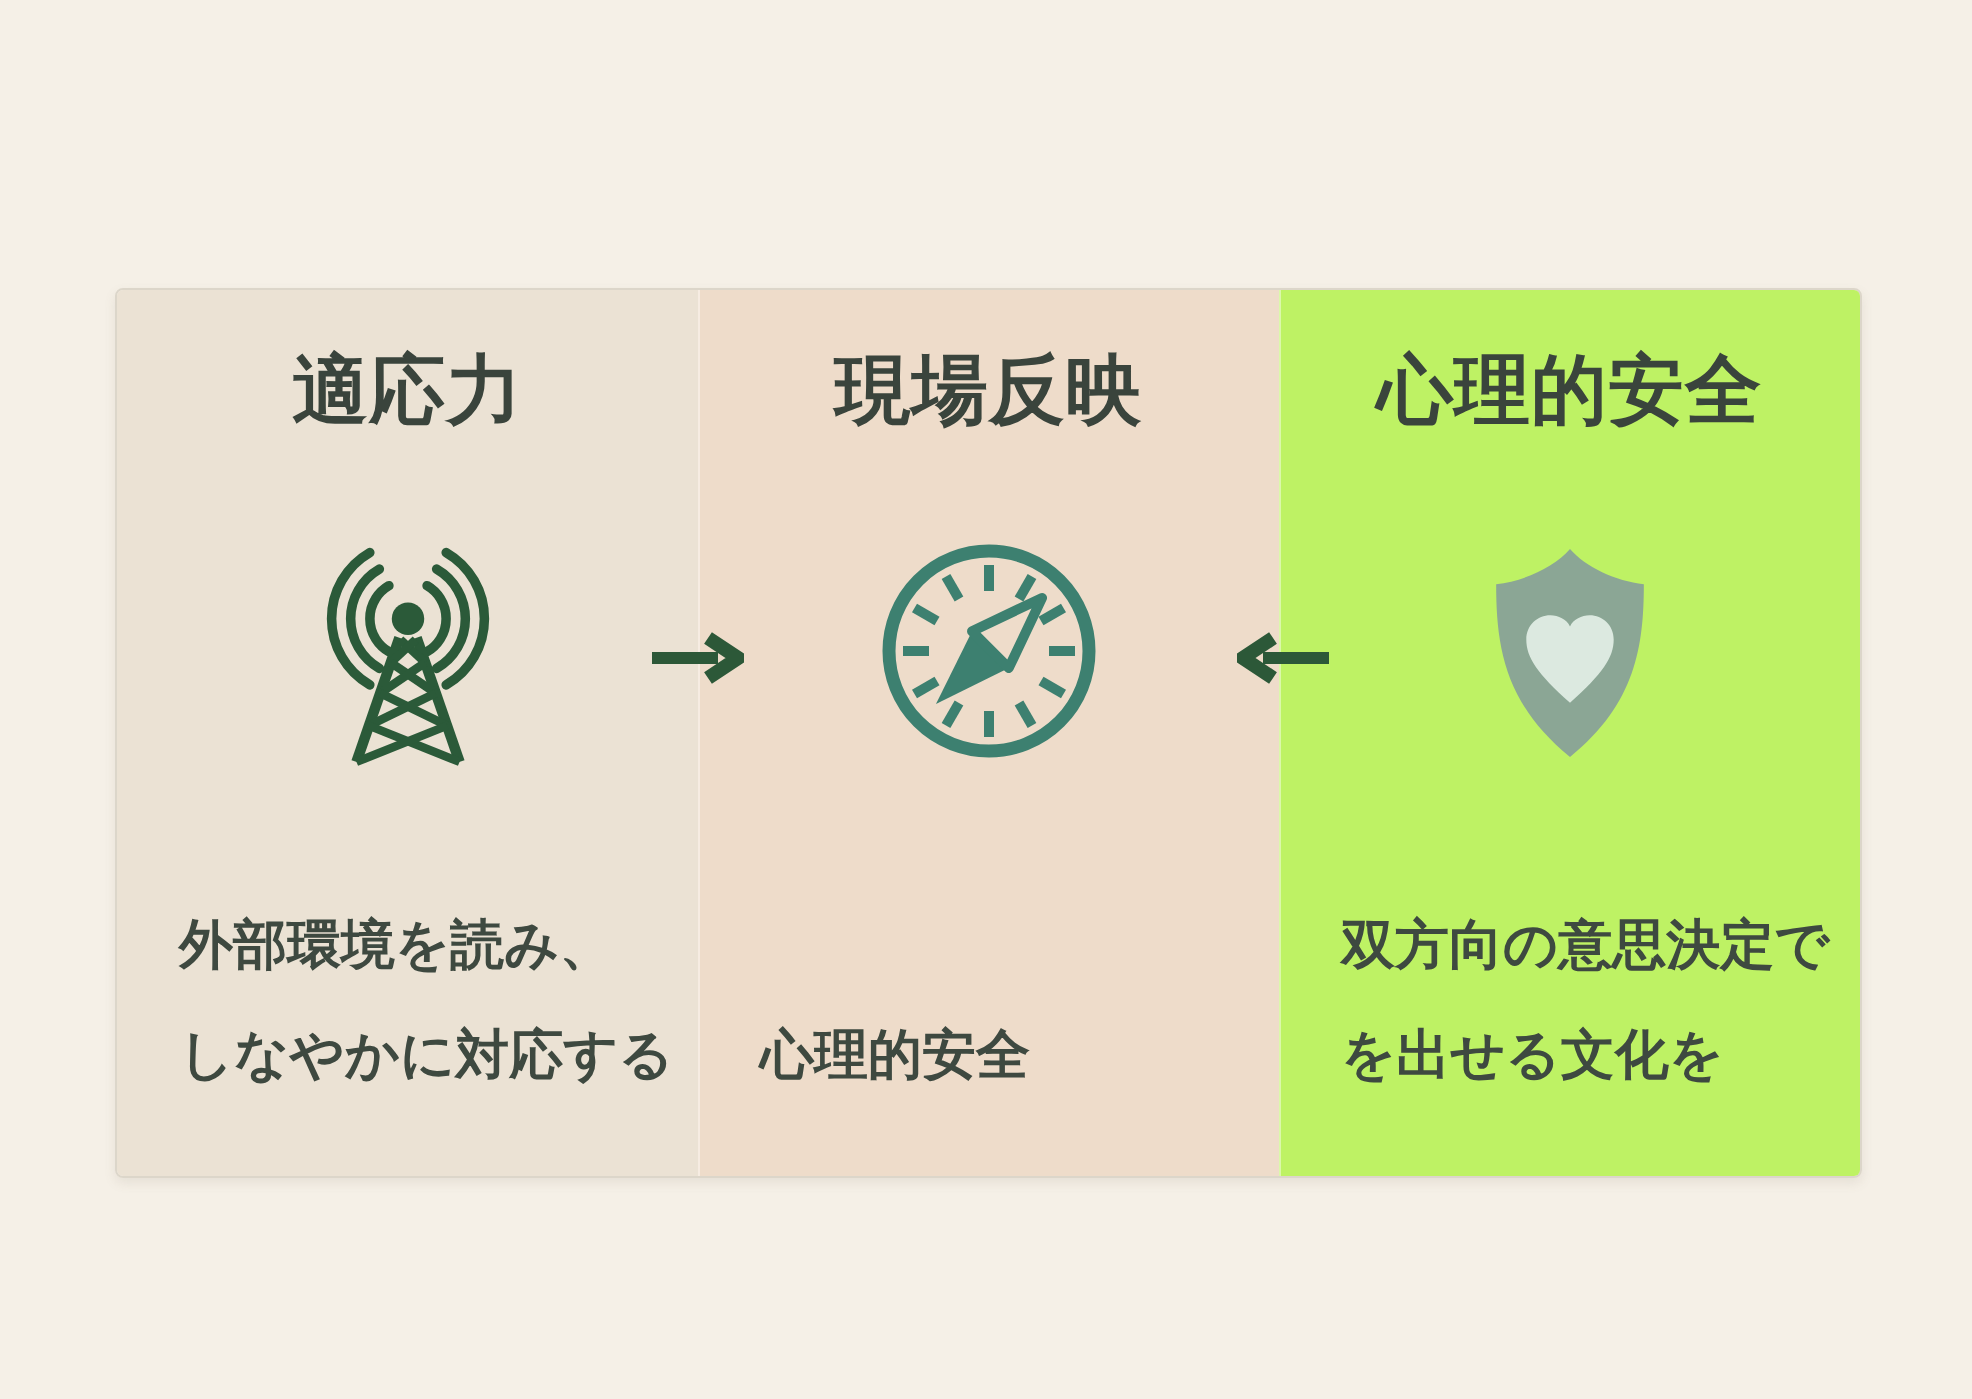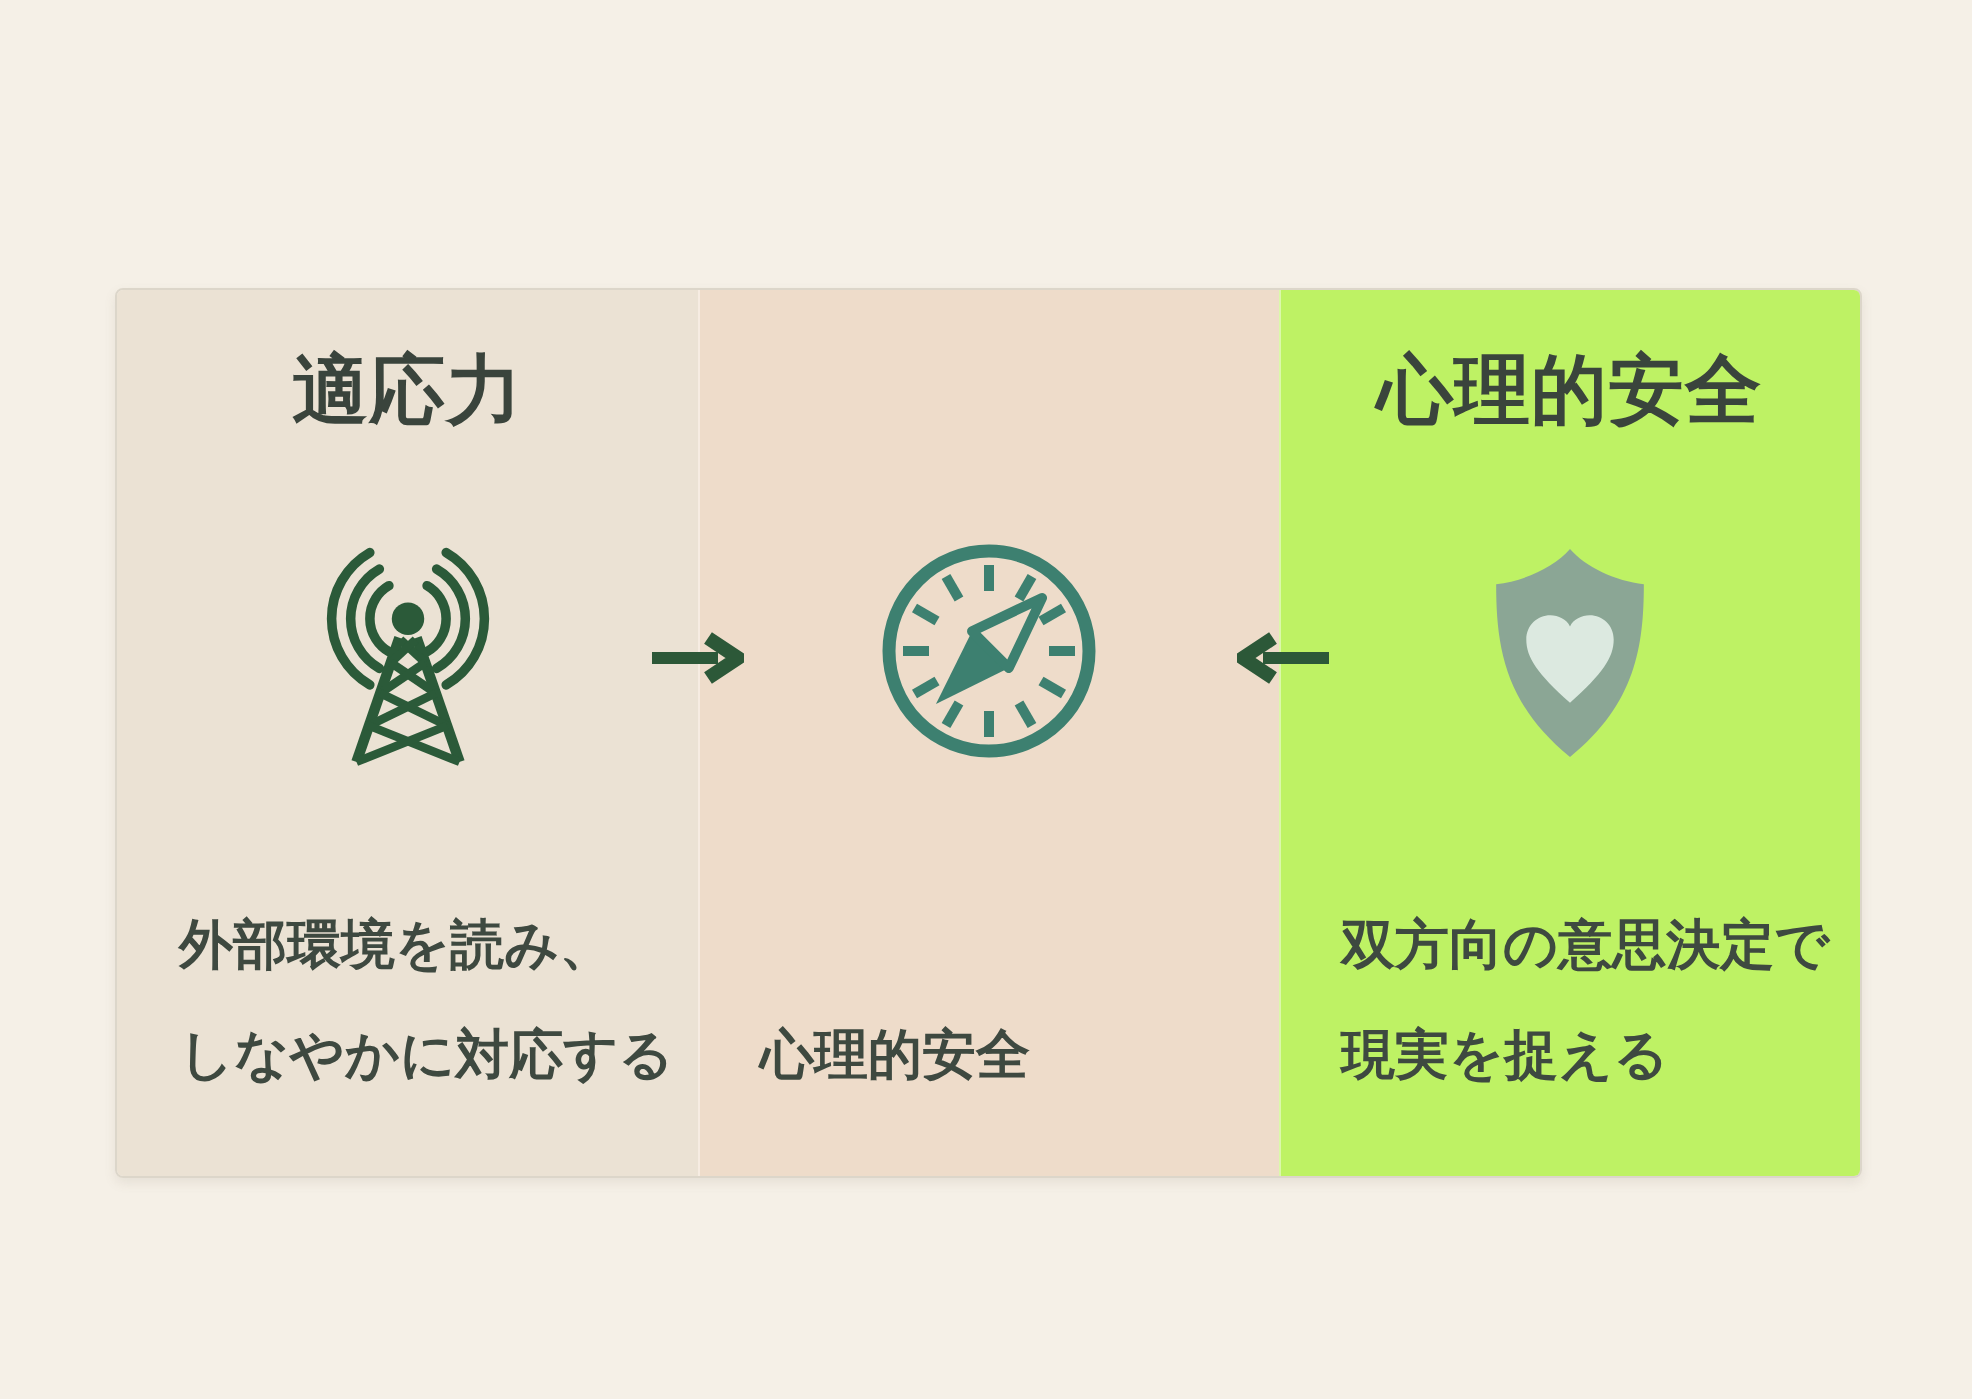"現場反映" h2.panel-title { html: none -> <h2>現場反映</h2> }
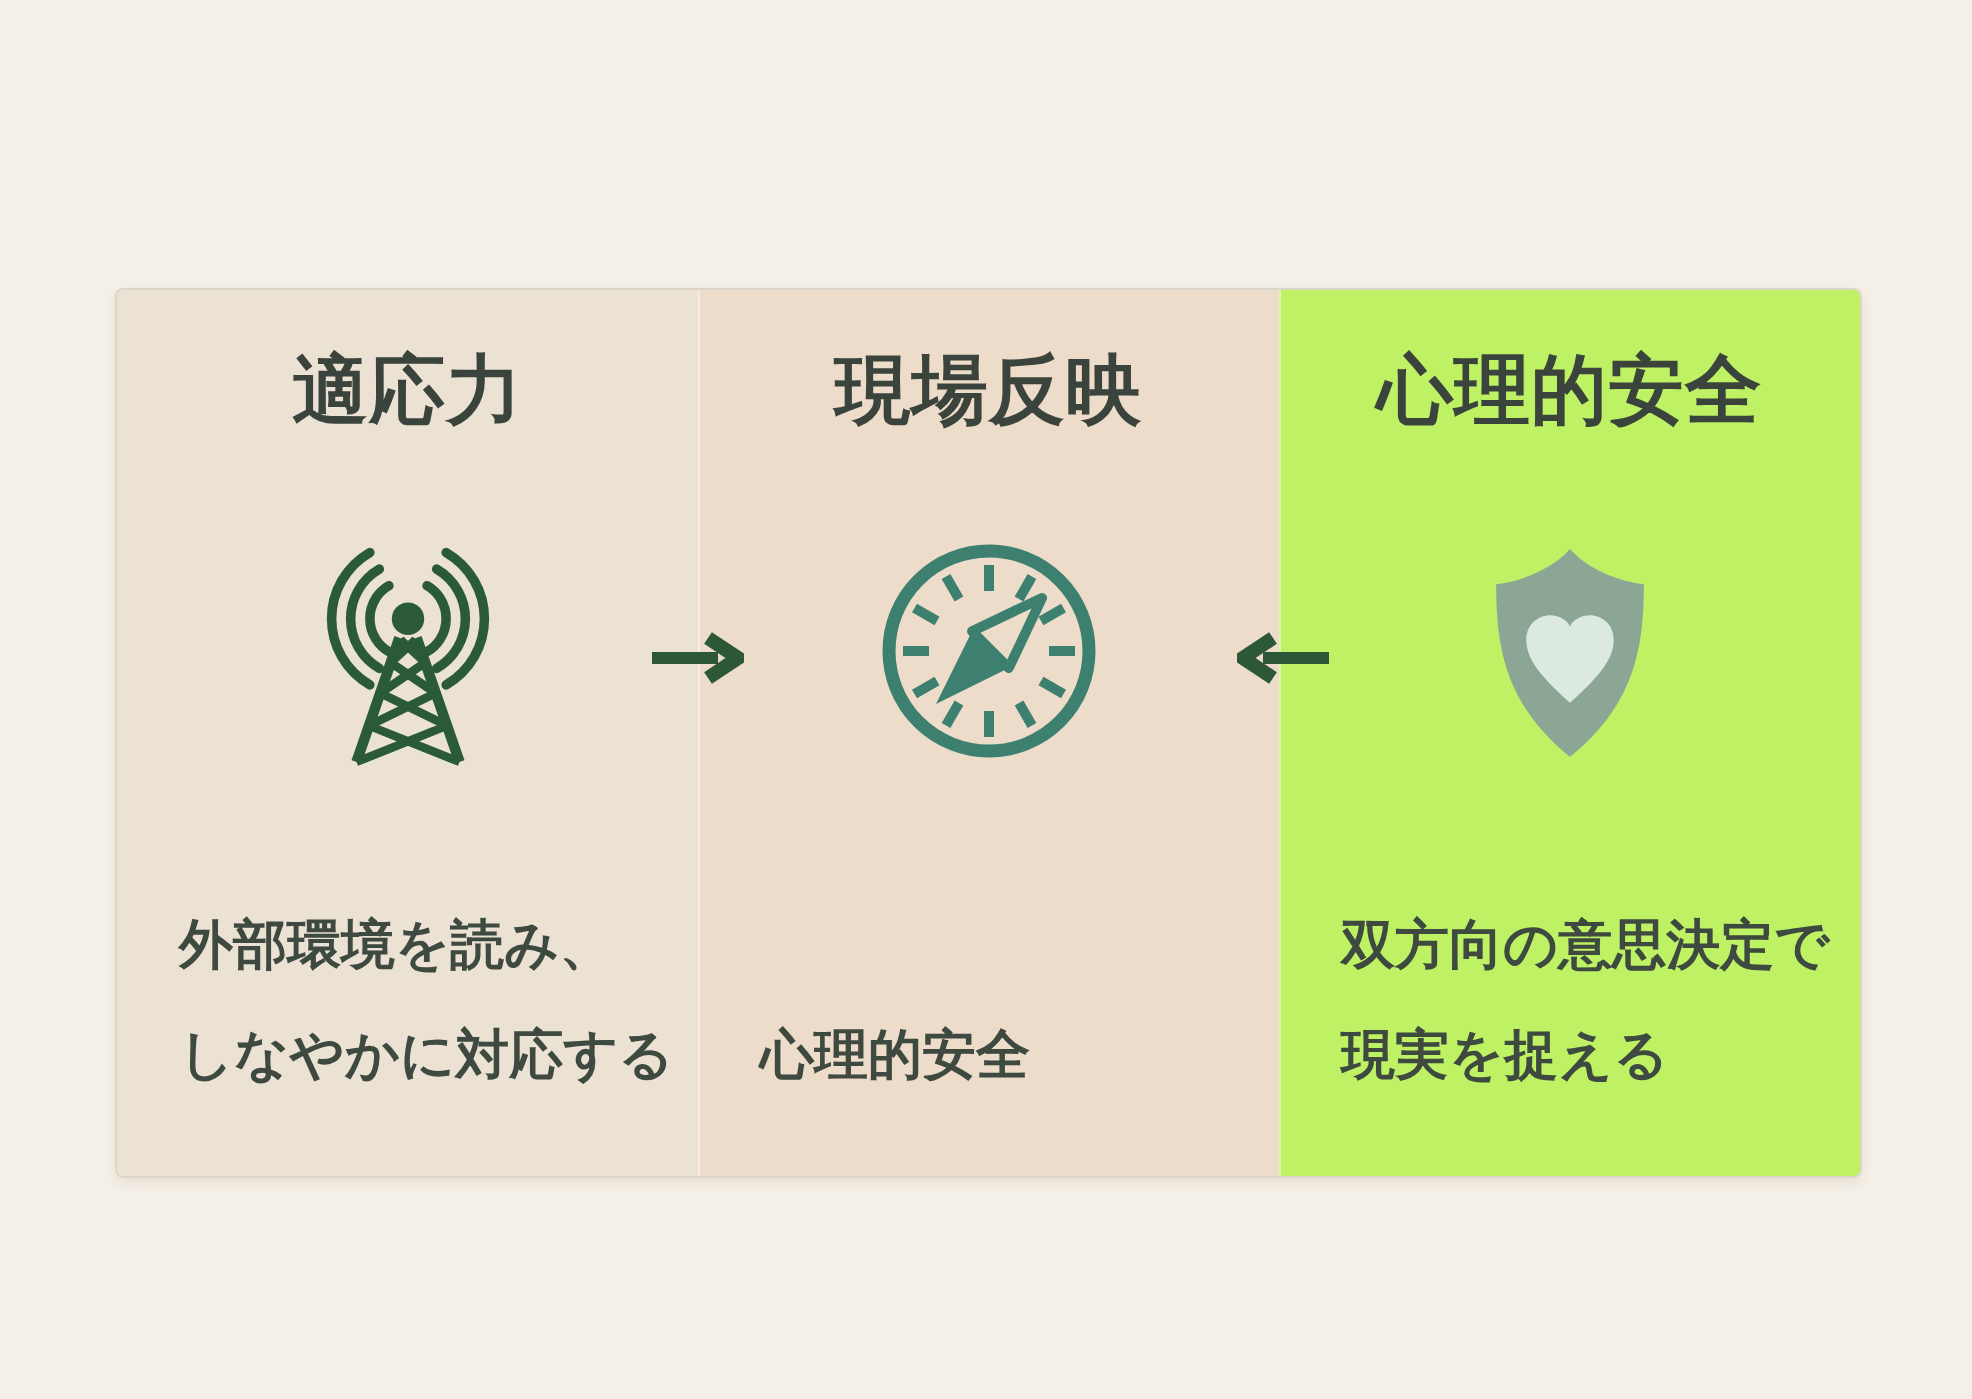"現実を捉える" span { text: 現実を捉える -> を出せる文化を }
